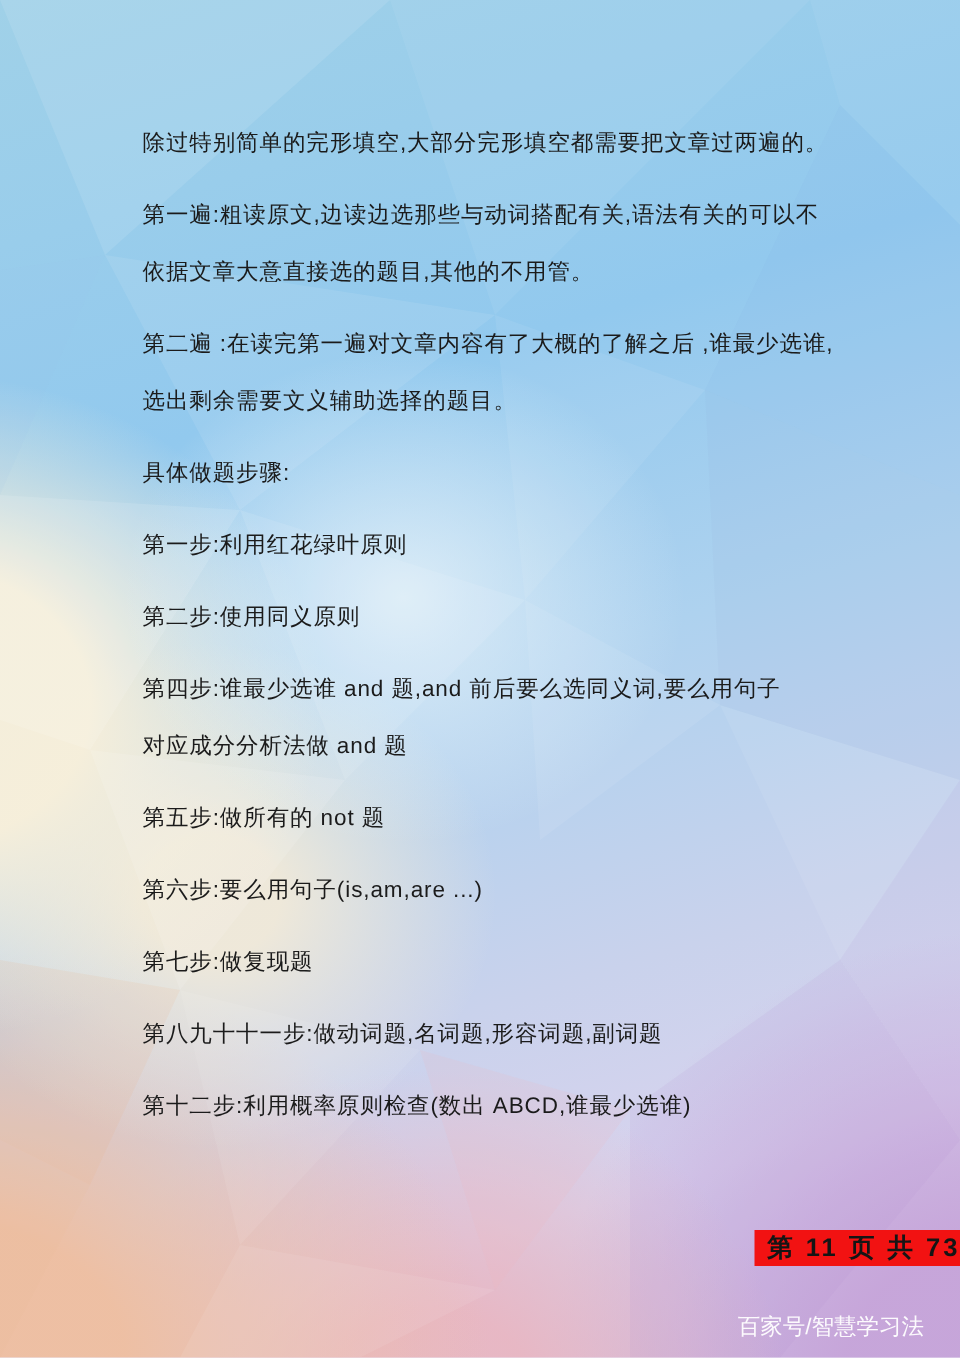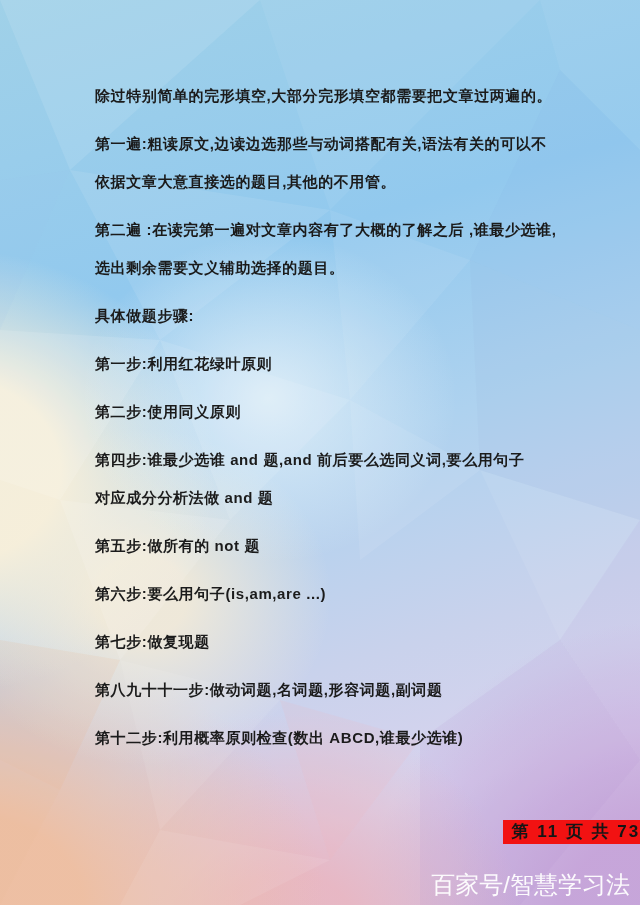"除过特别简单的完形填空,大部分完形填空都需要把文章过两遍的。" .doc { font-weight: 700 -> 400 }
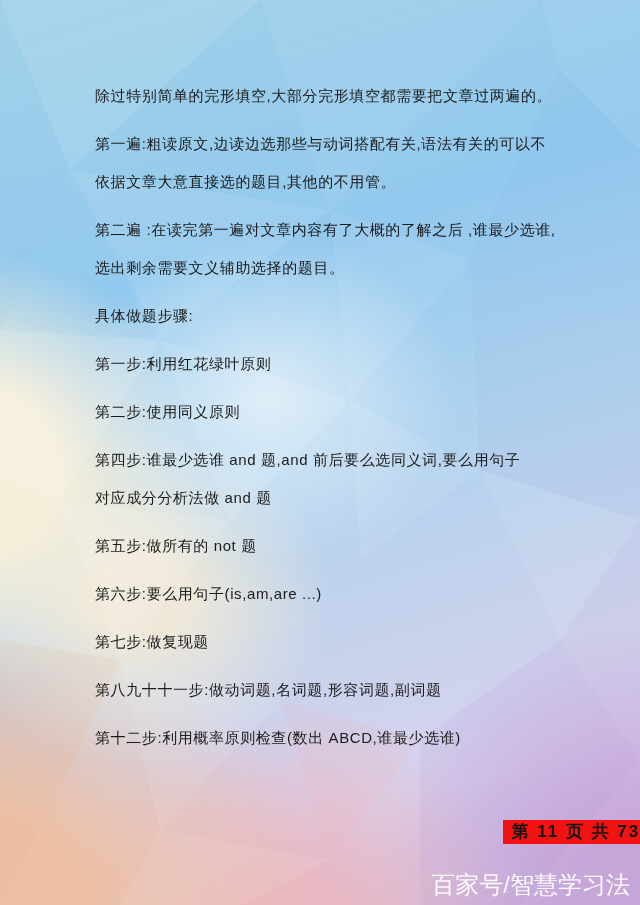"百家号/智慧学习法" .watermark { font-size: 24px -> 15px; right: 10px -> 24px }
